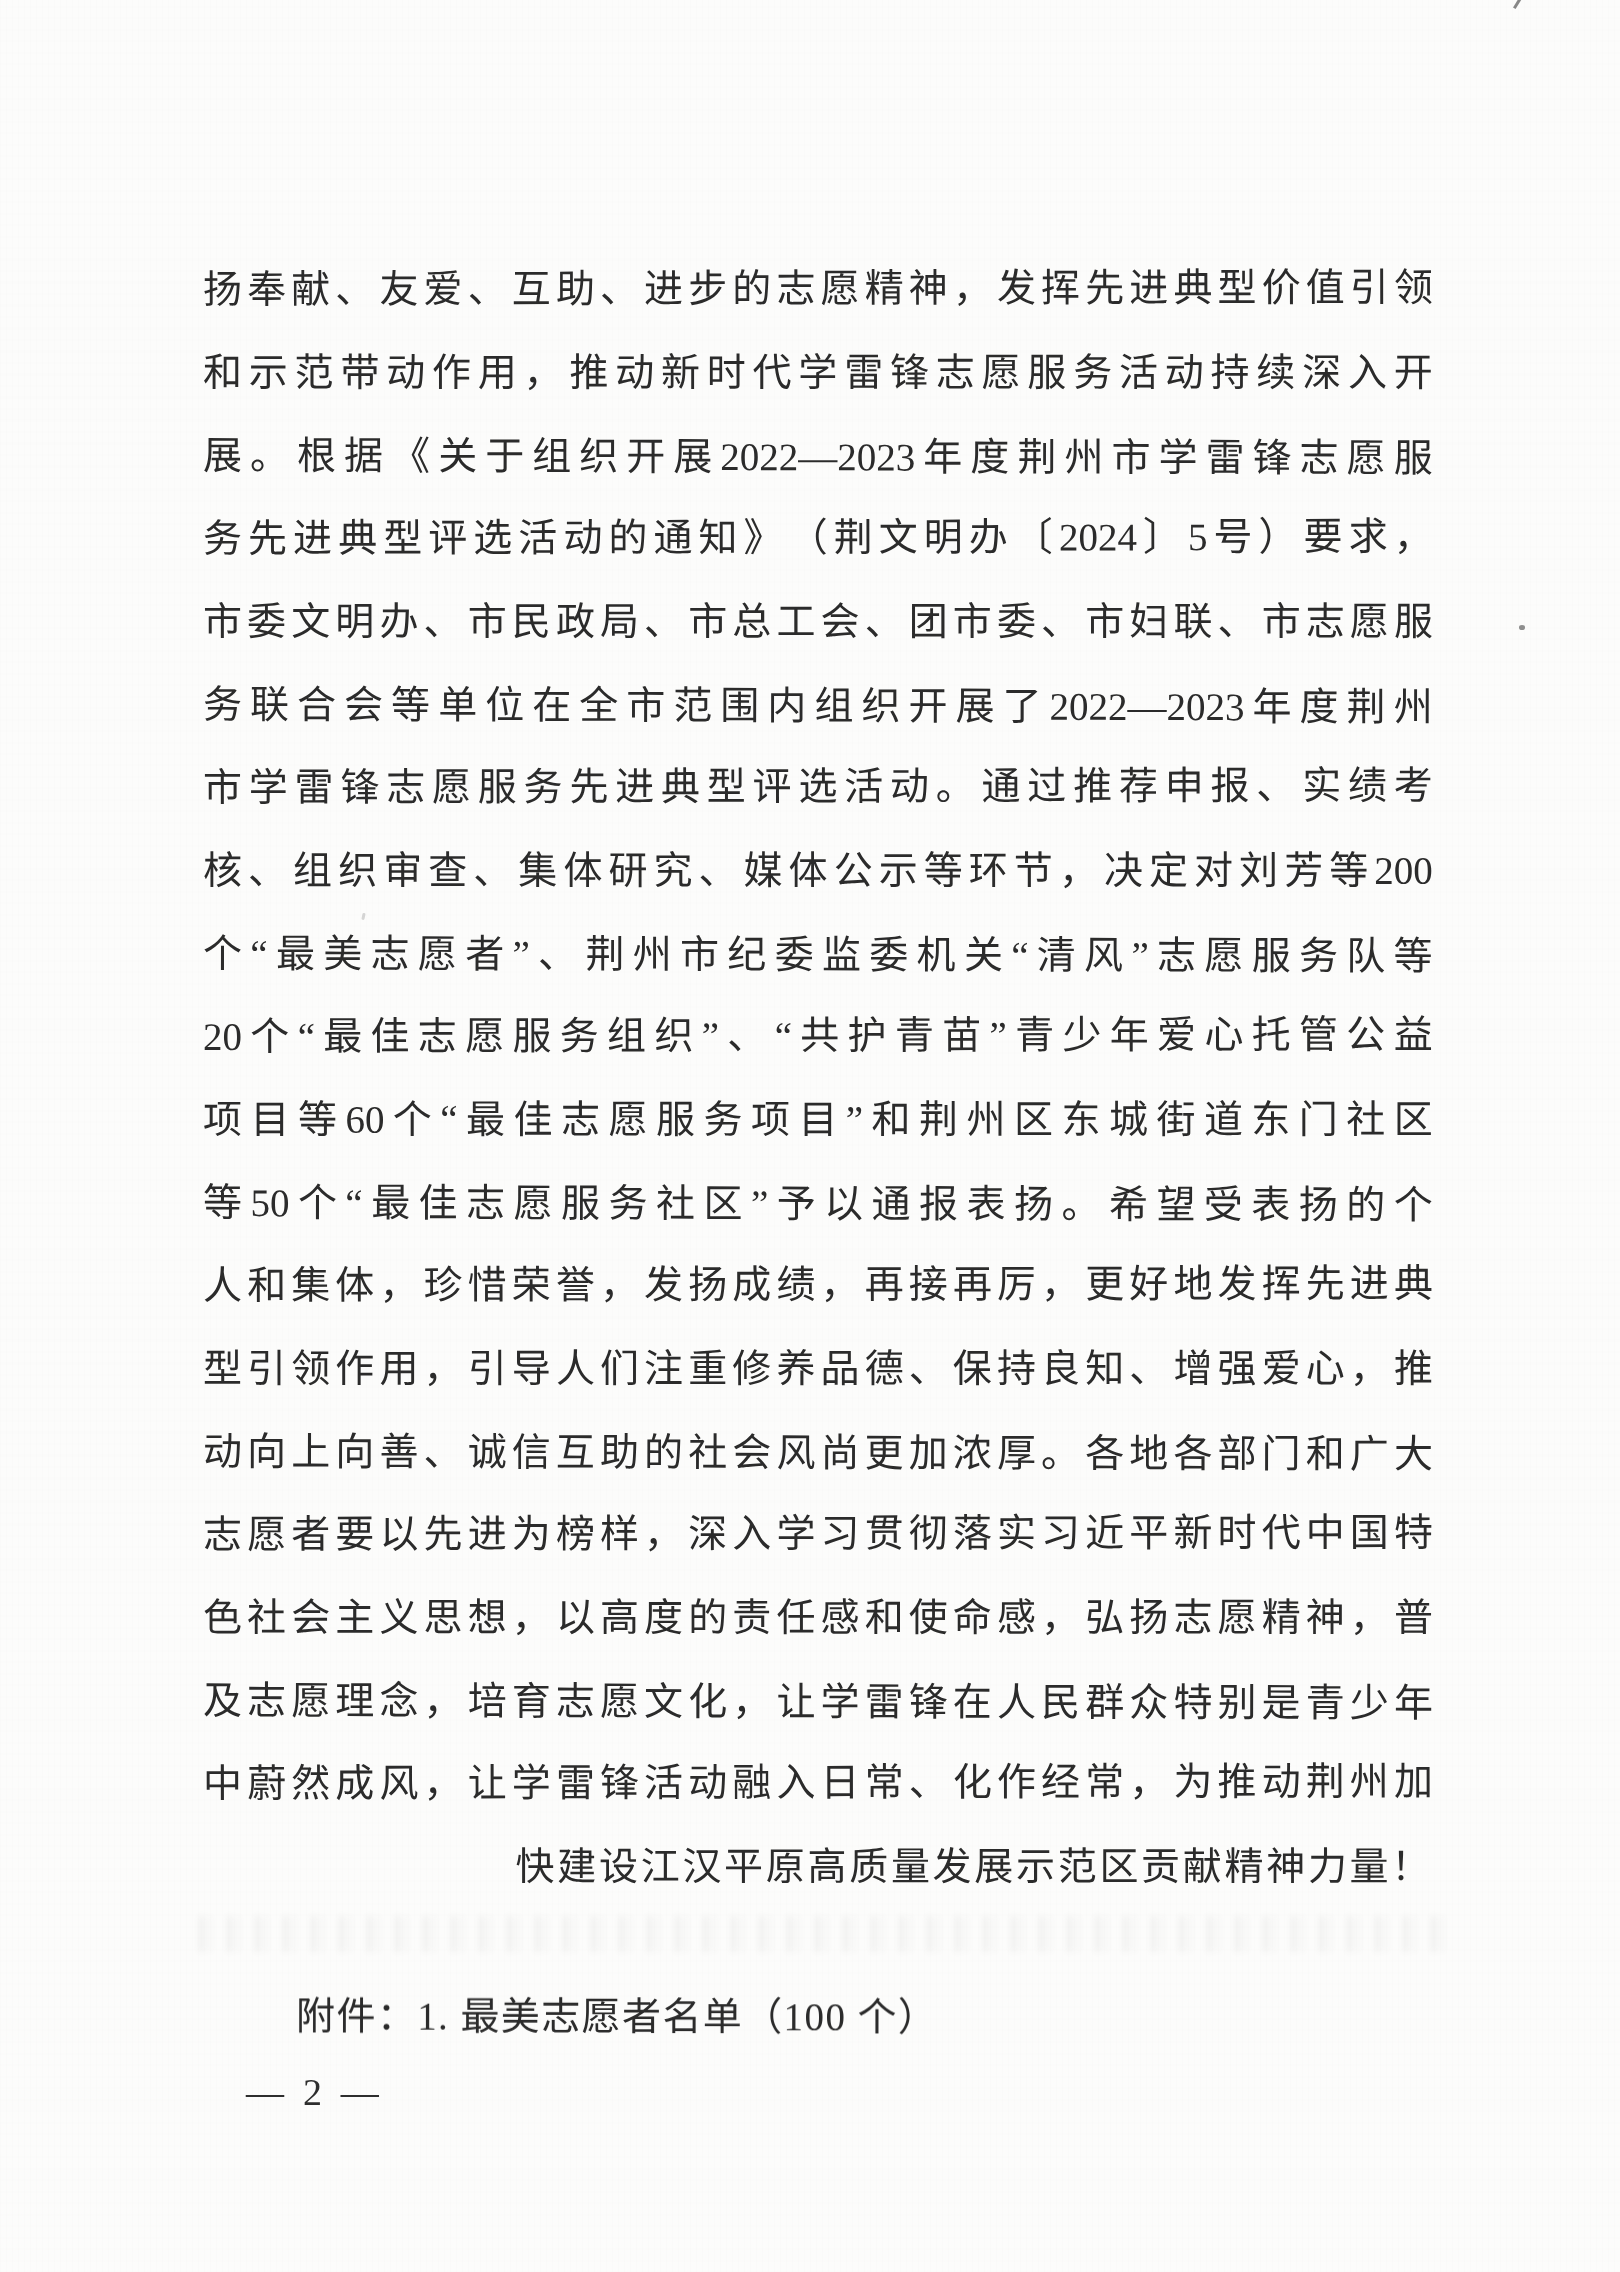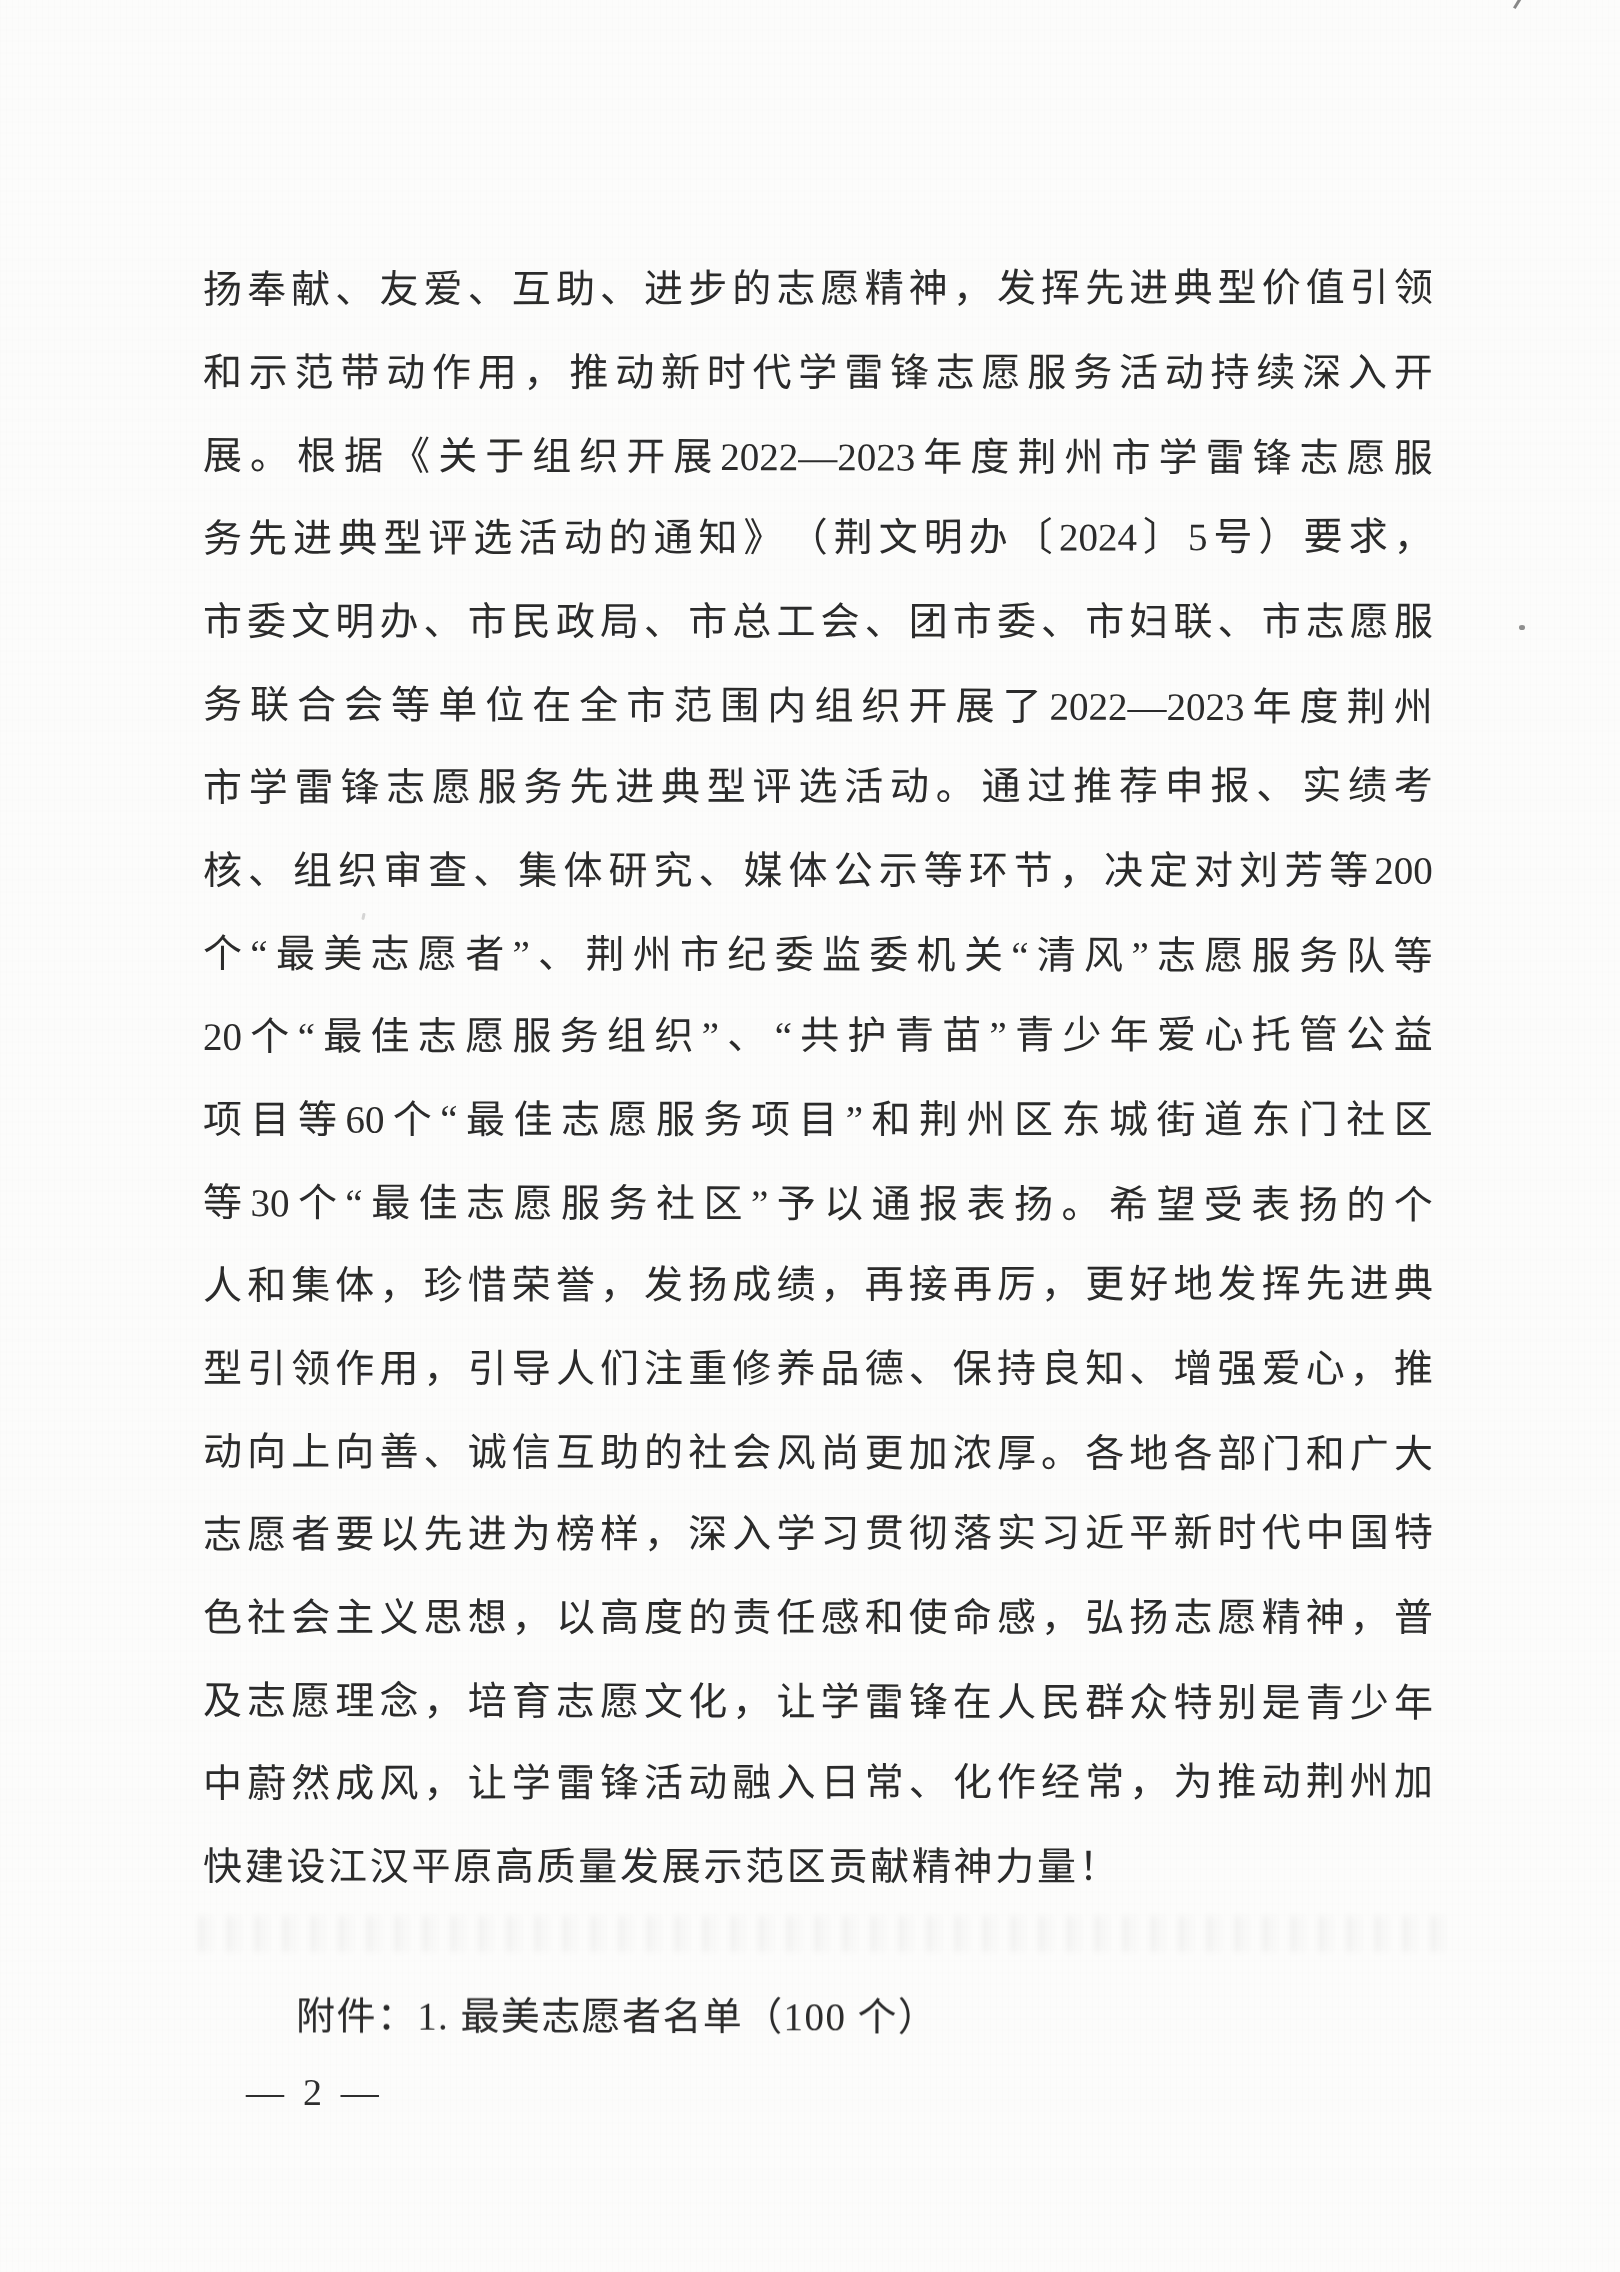"30" span { text: 30 -> 50 }
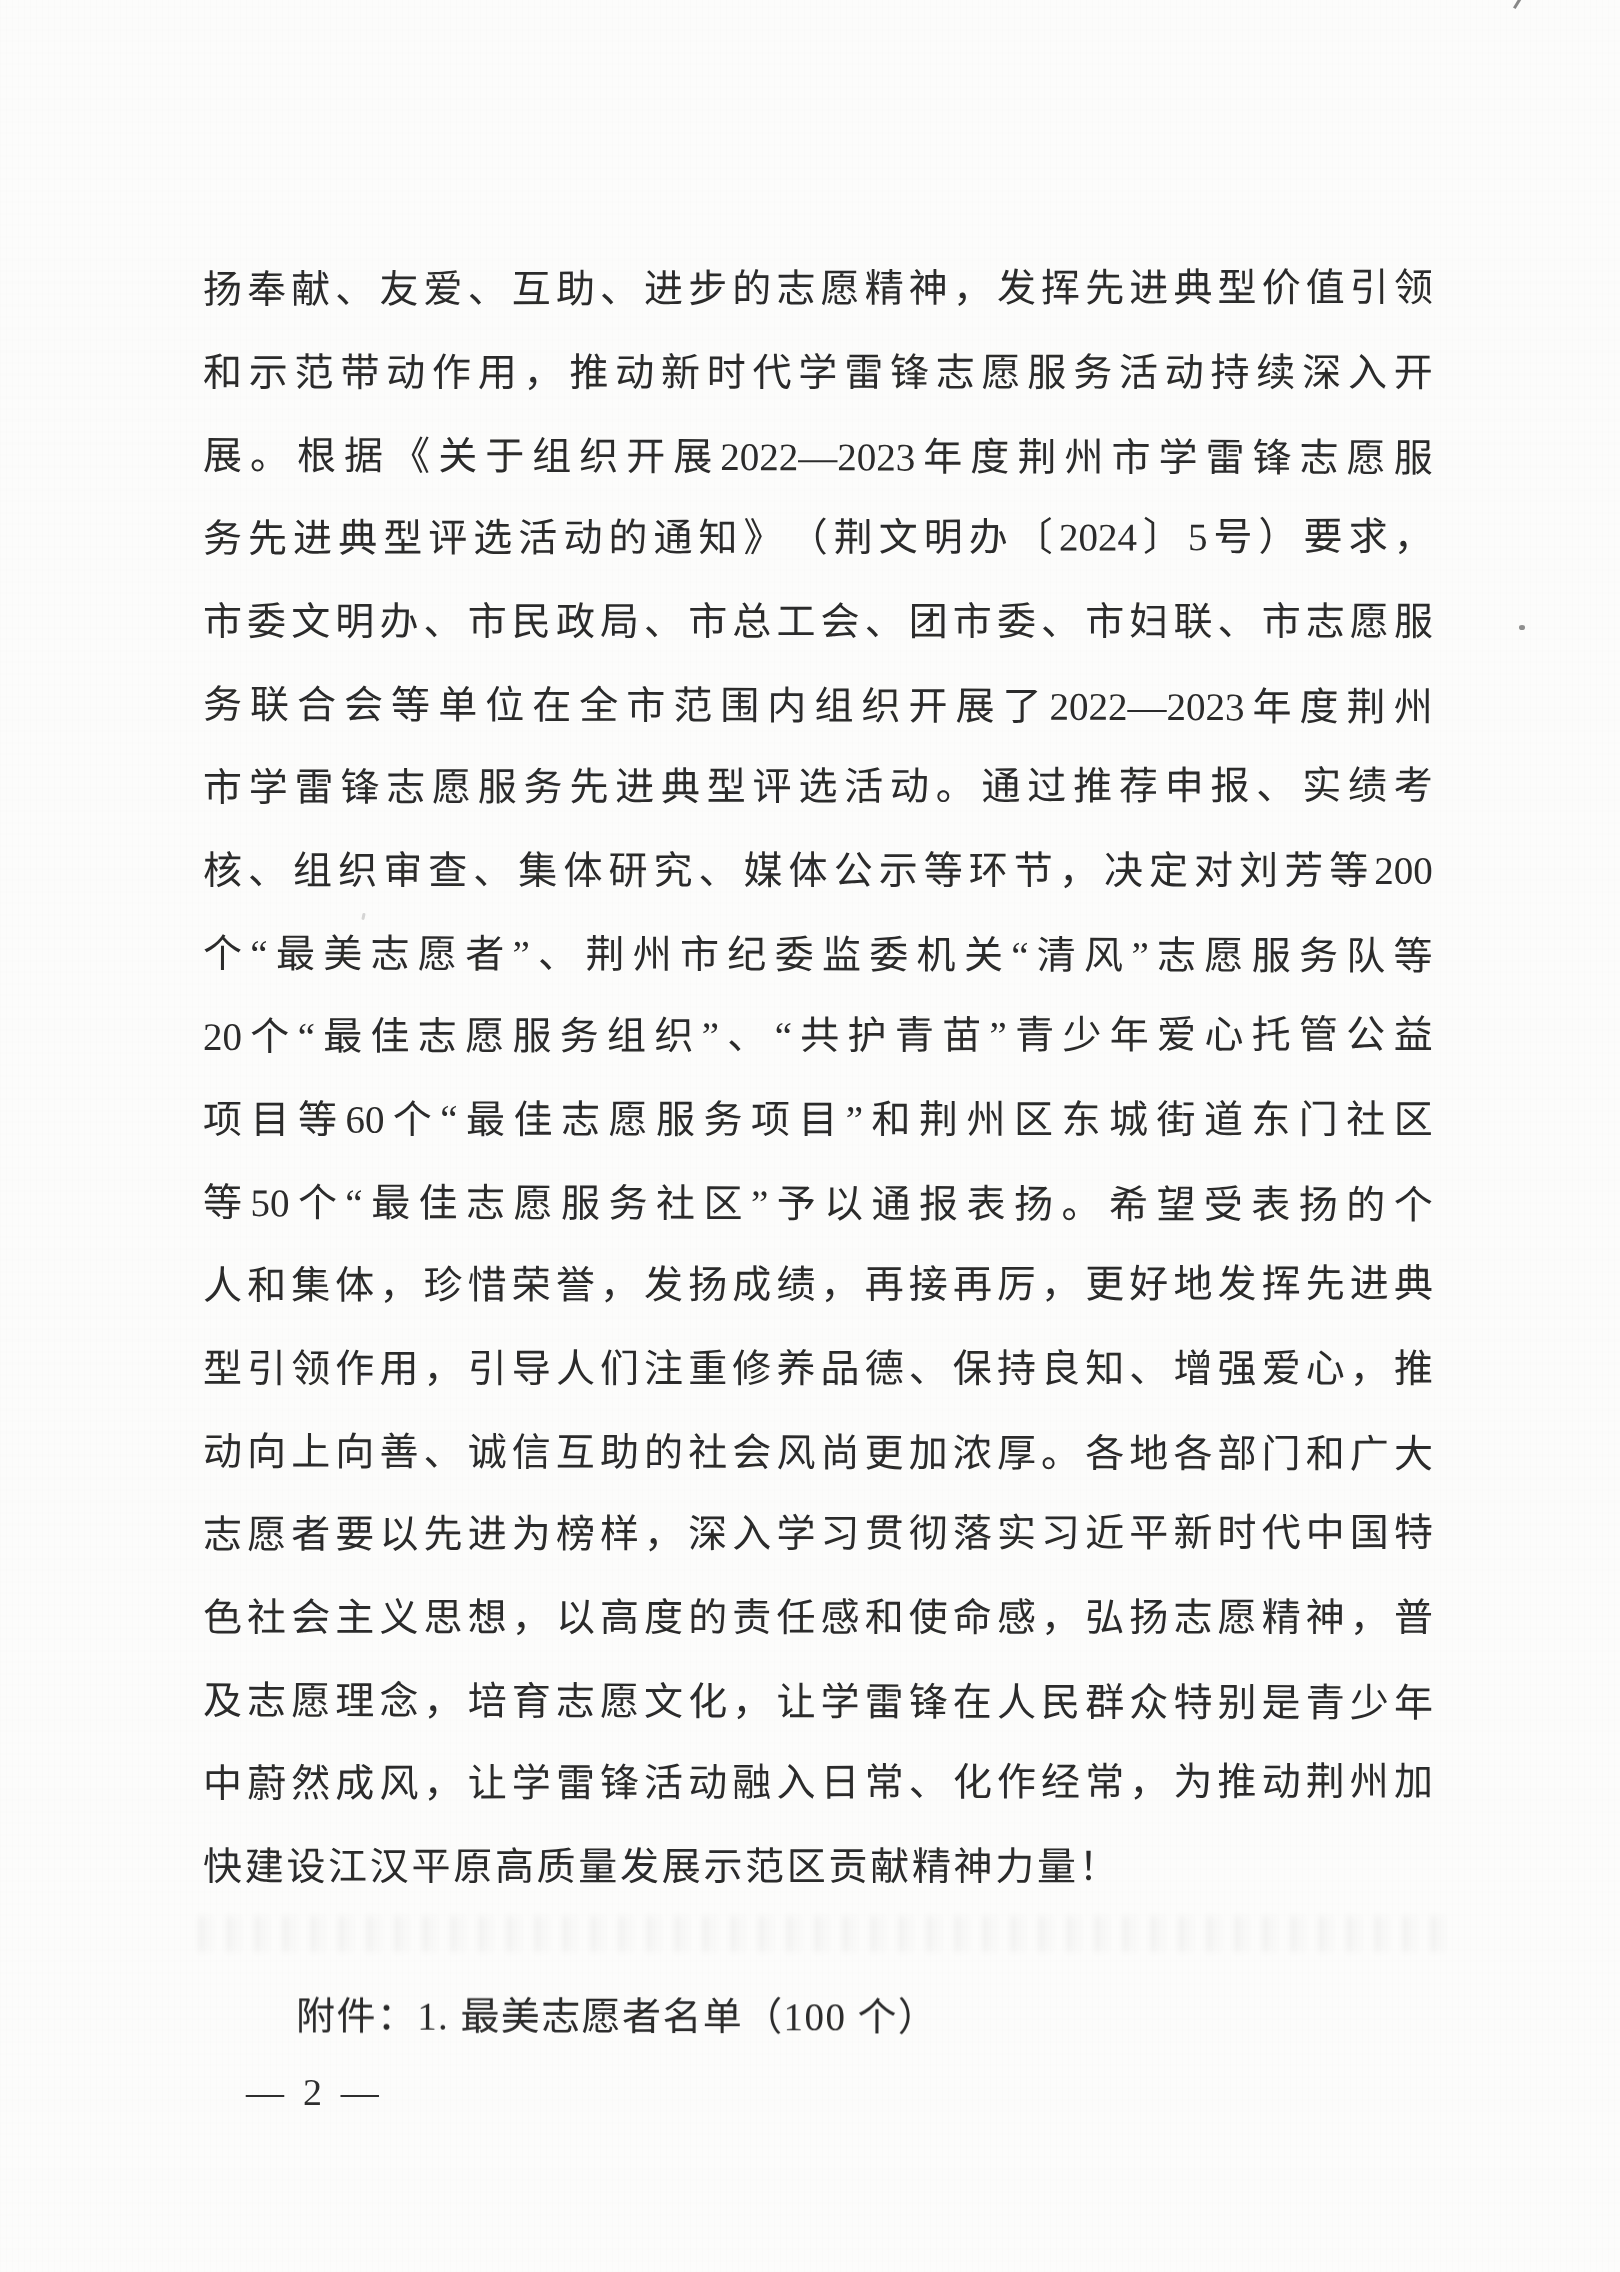"快建设江汉平原高质量发展示范区贡献精神力量！" .nojust { text-align: none -> right }
